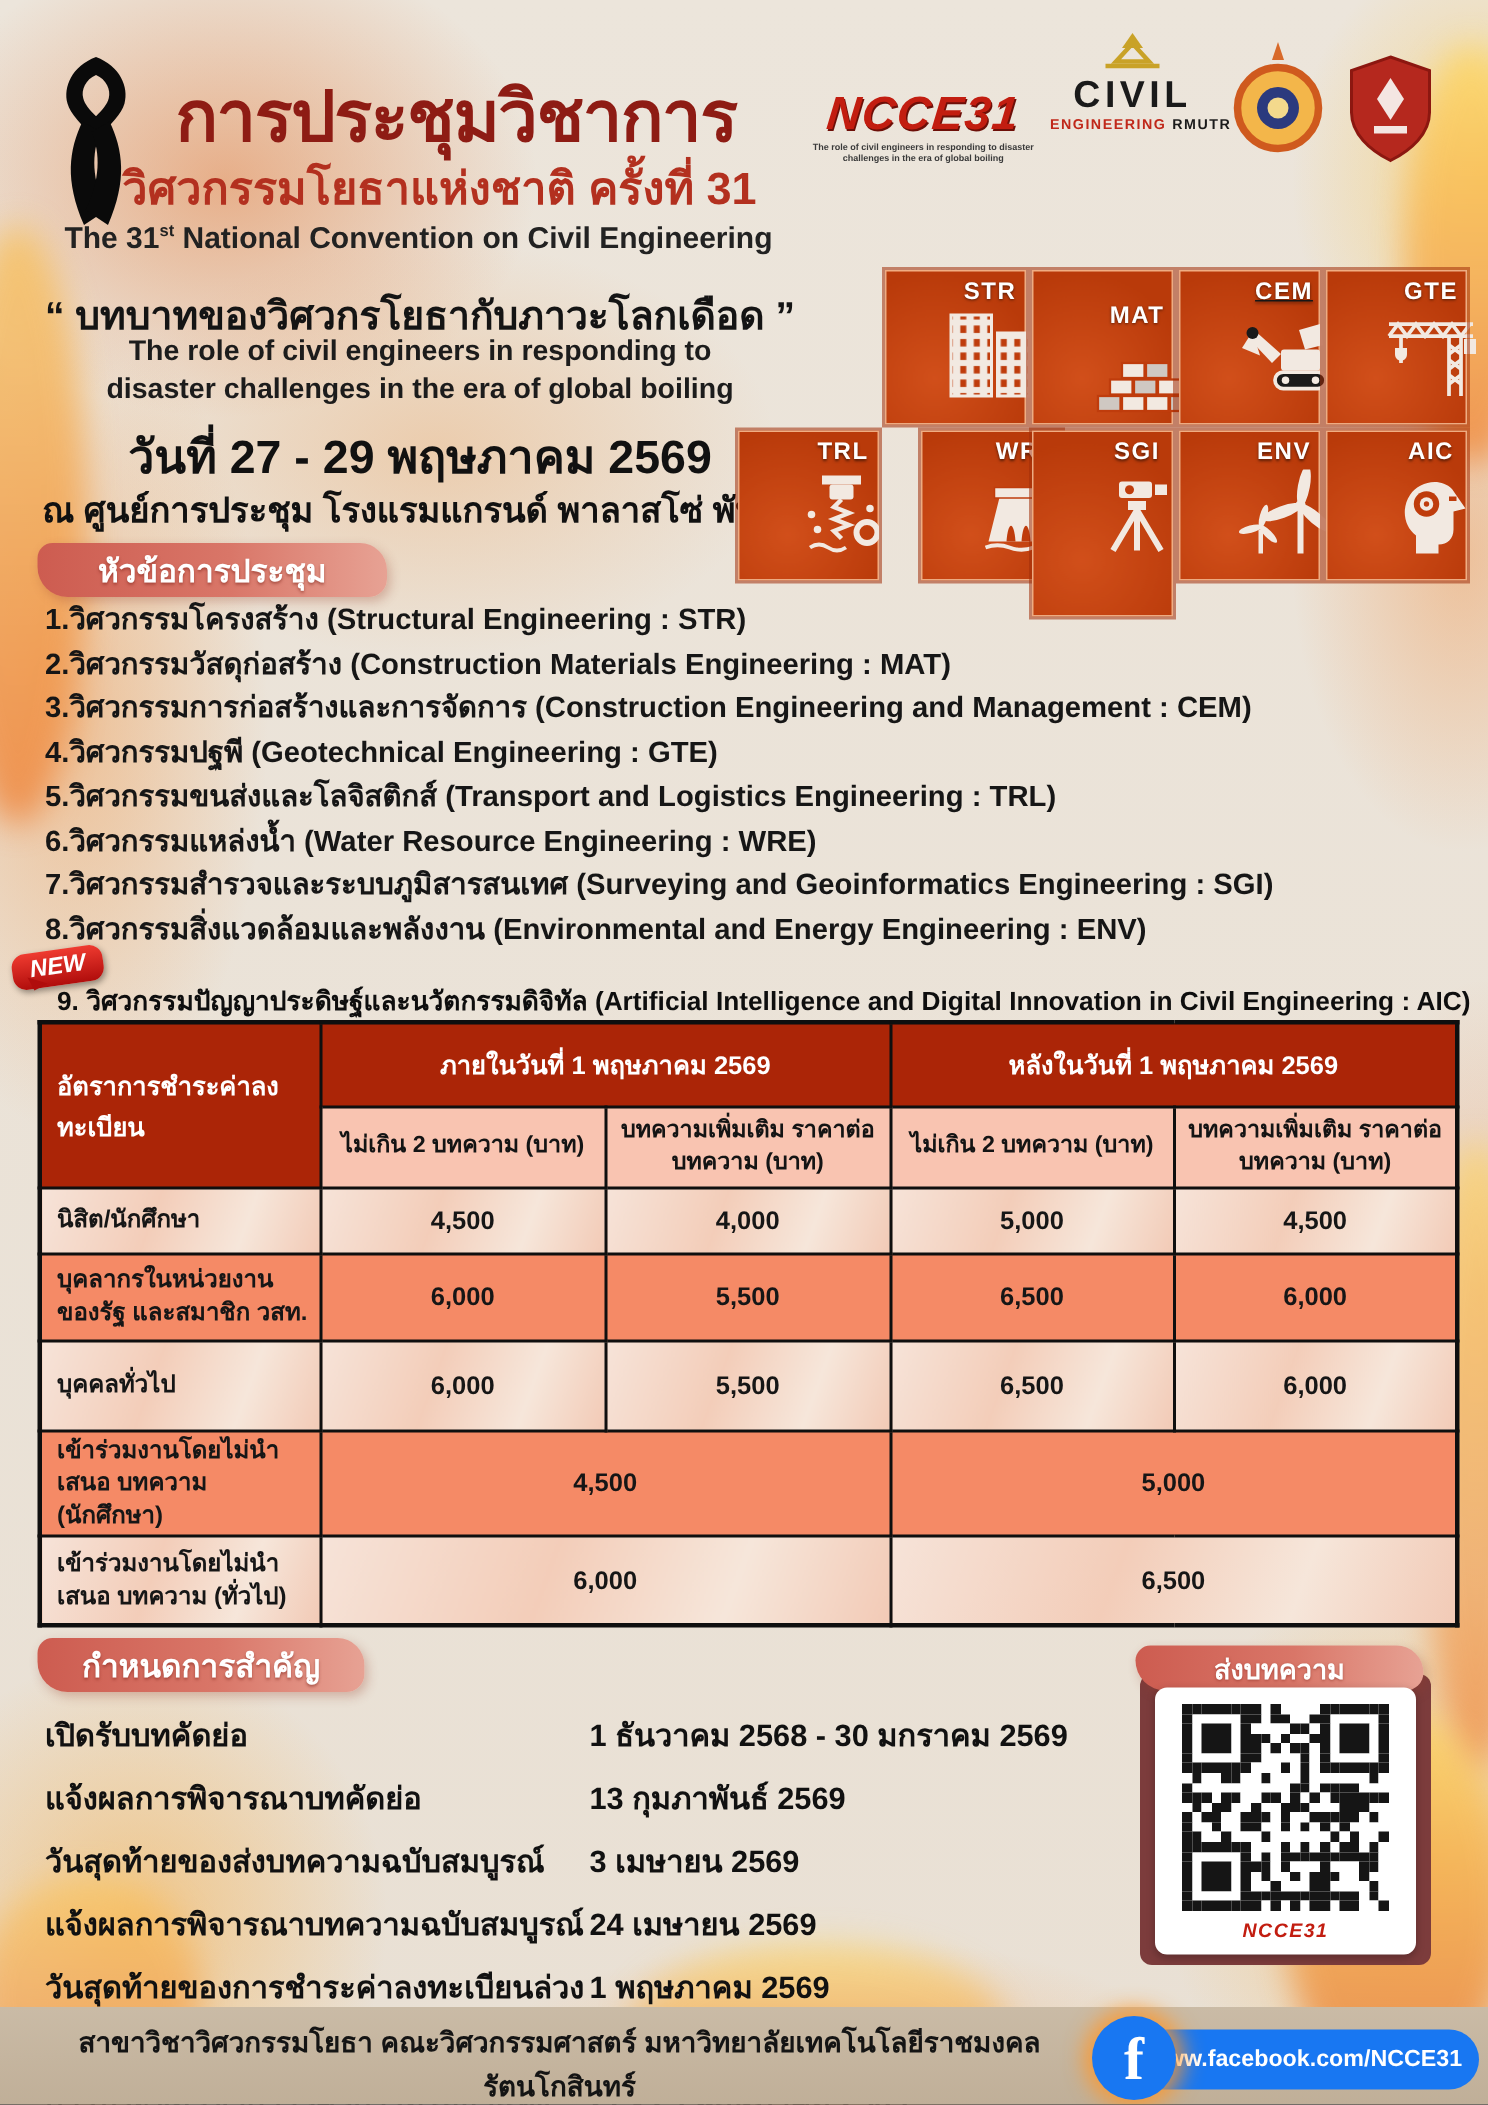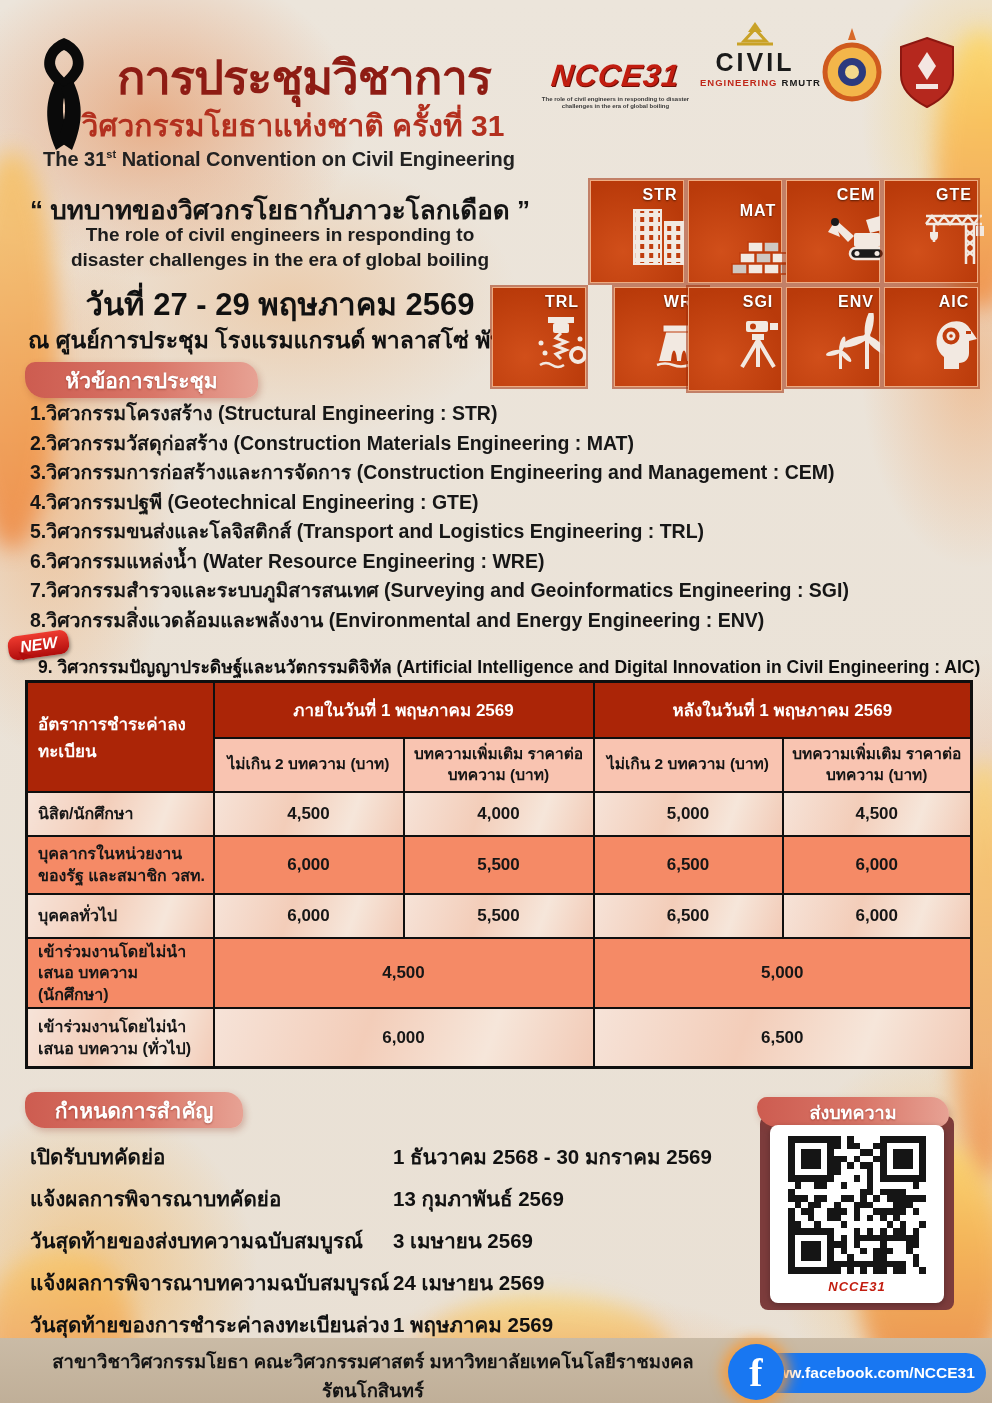"CEM" div.tile { text-decoration: none -> underline }
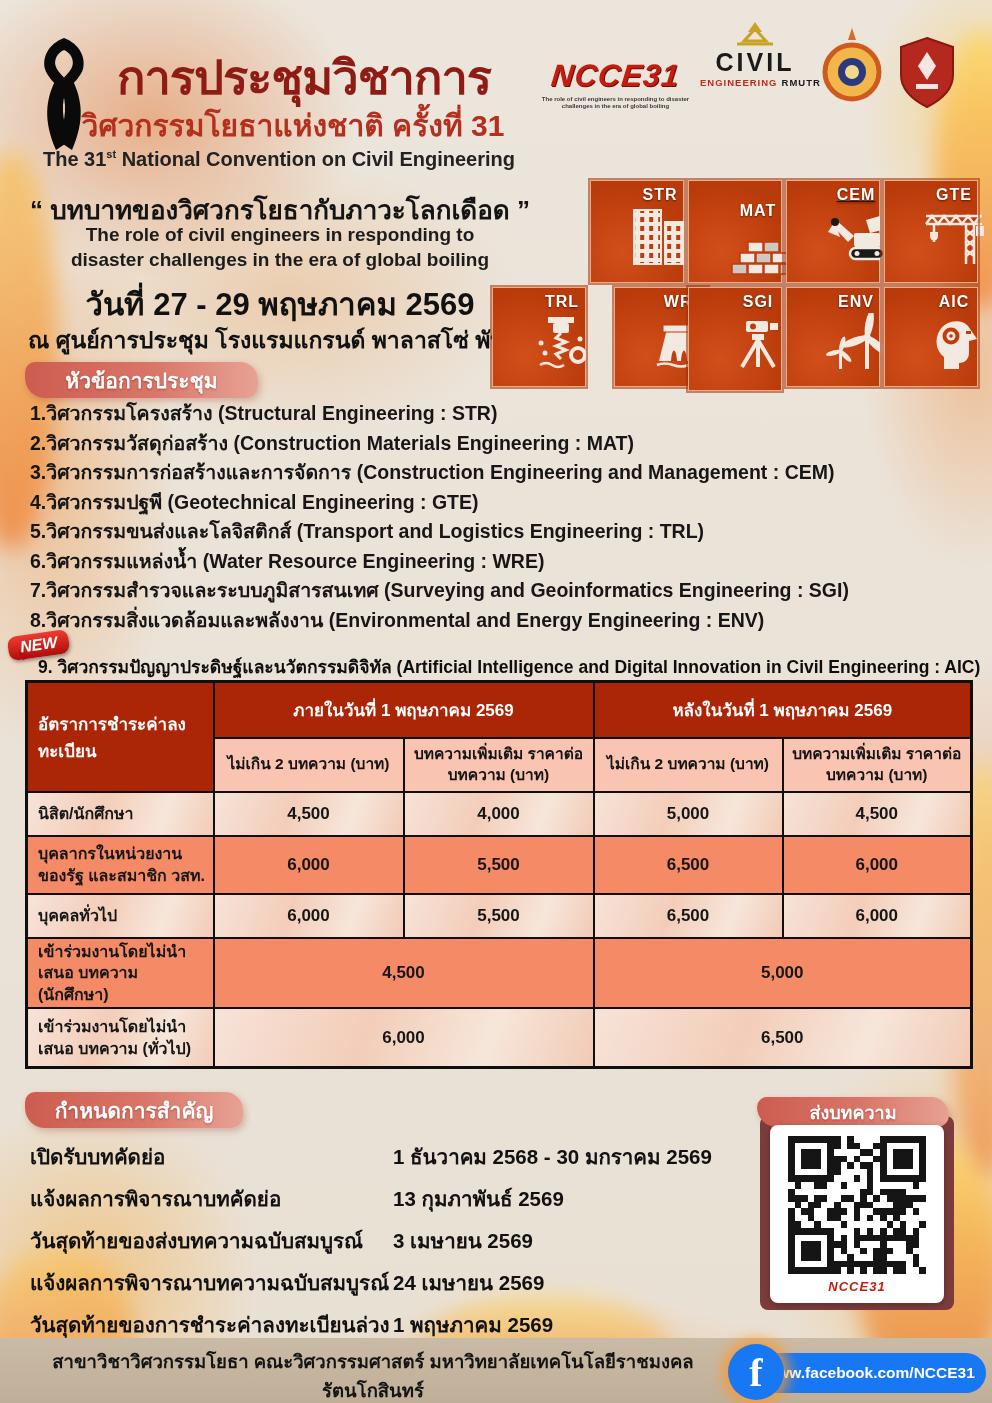"SGI" div.tile { height: 104px -> 124px }
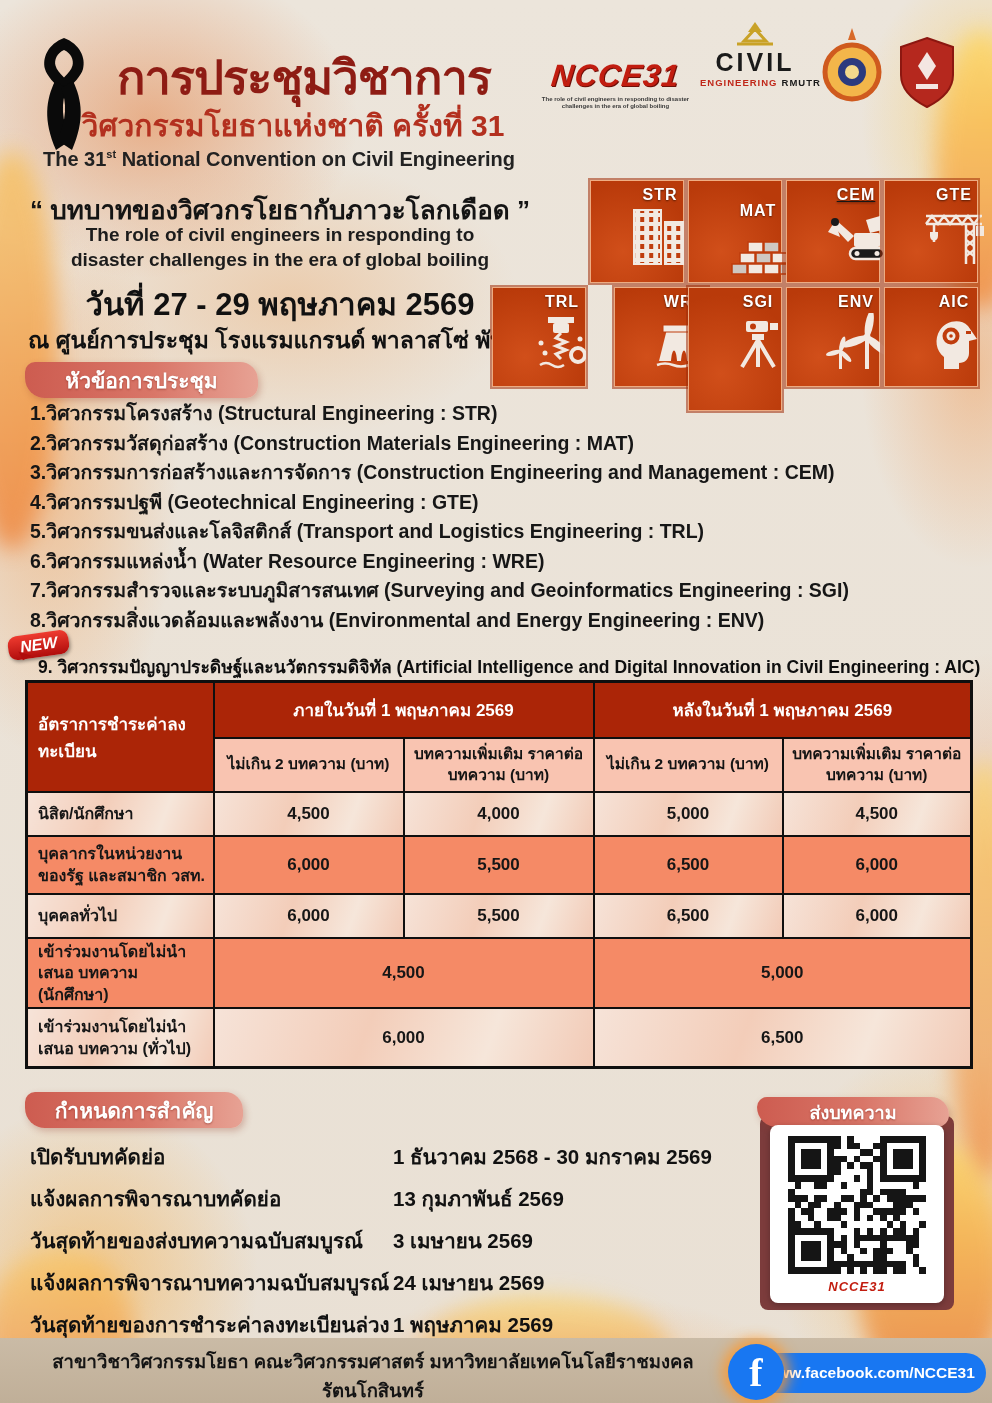"บุคคลทั่วไป" tr { height: 44px -> 60px }
